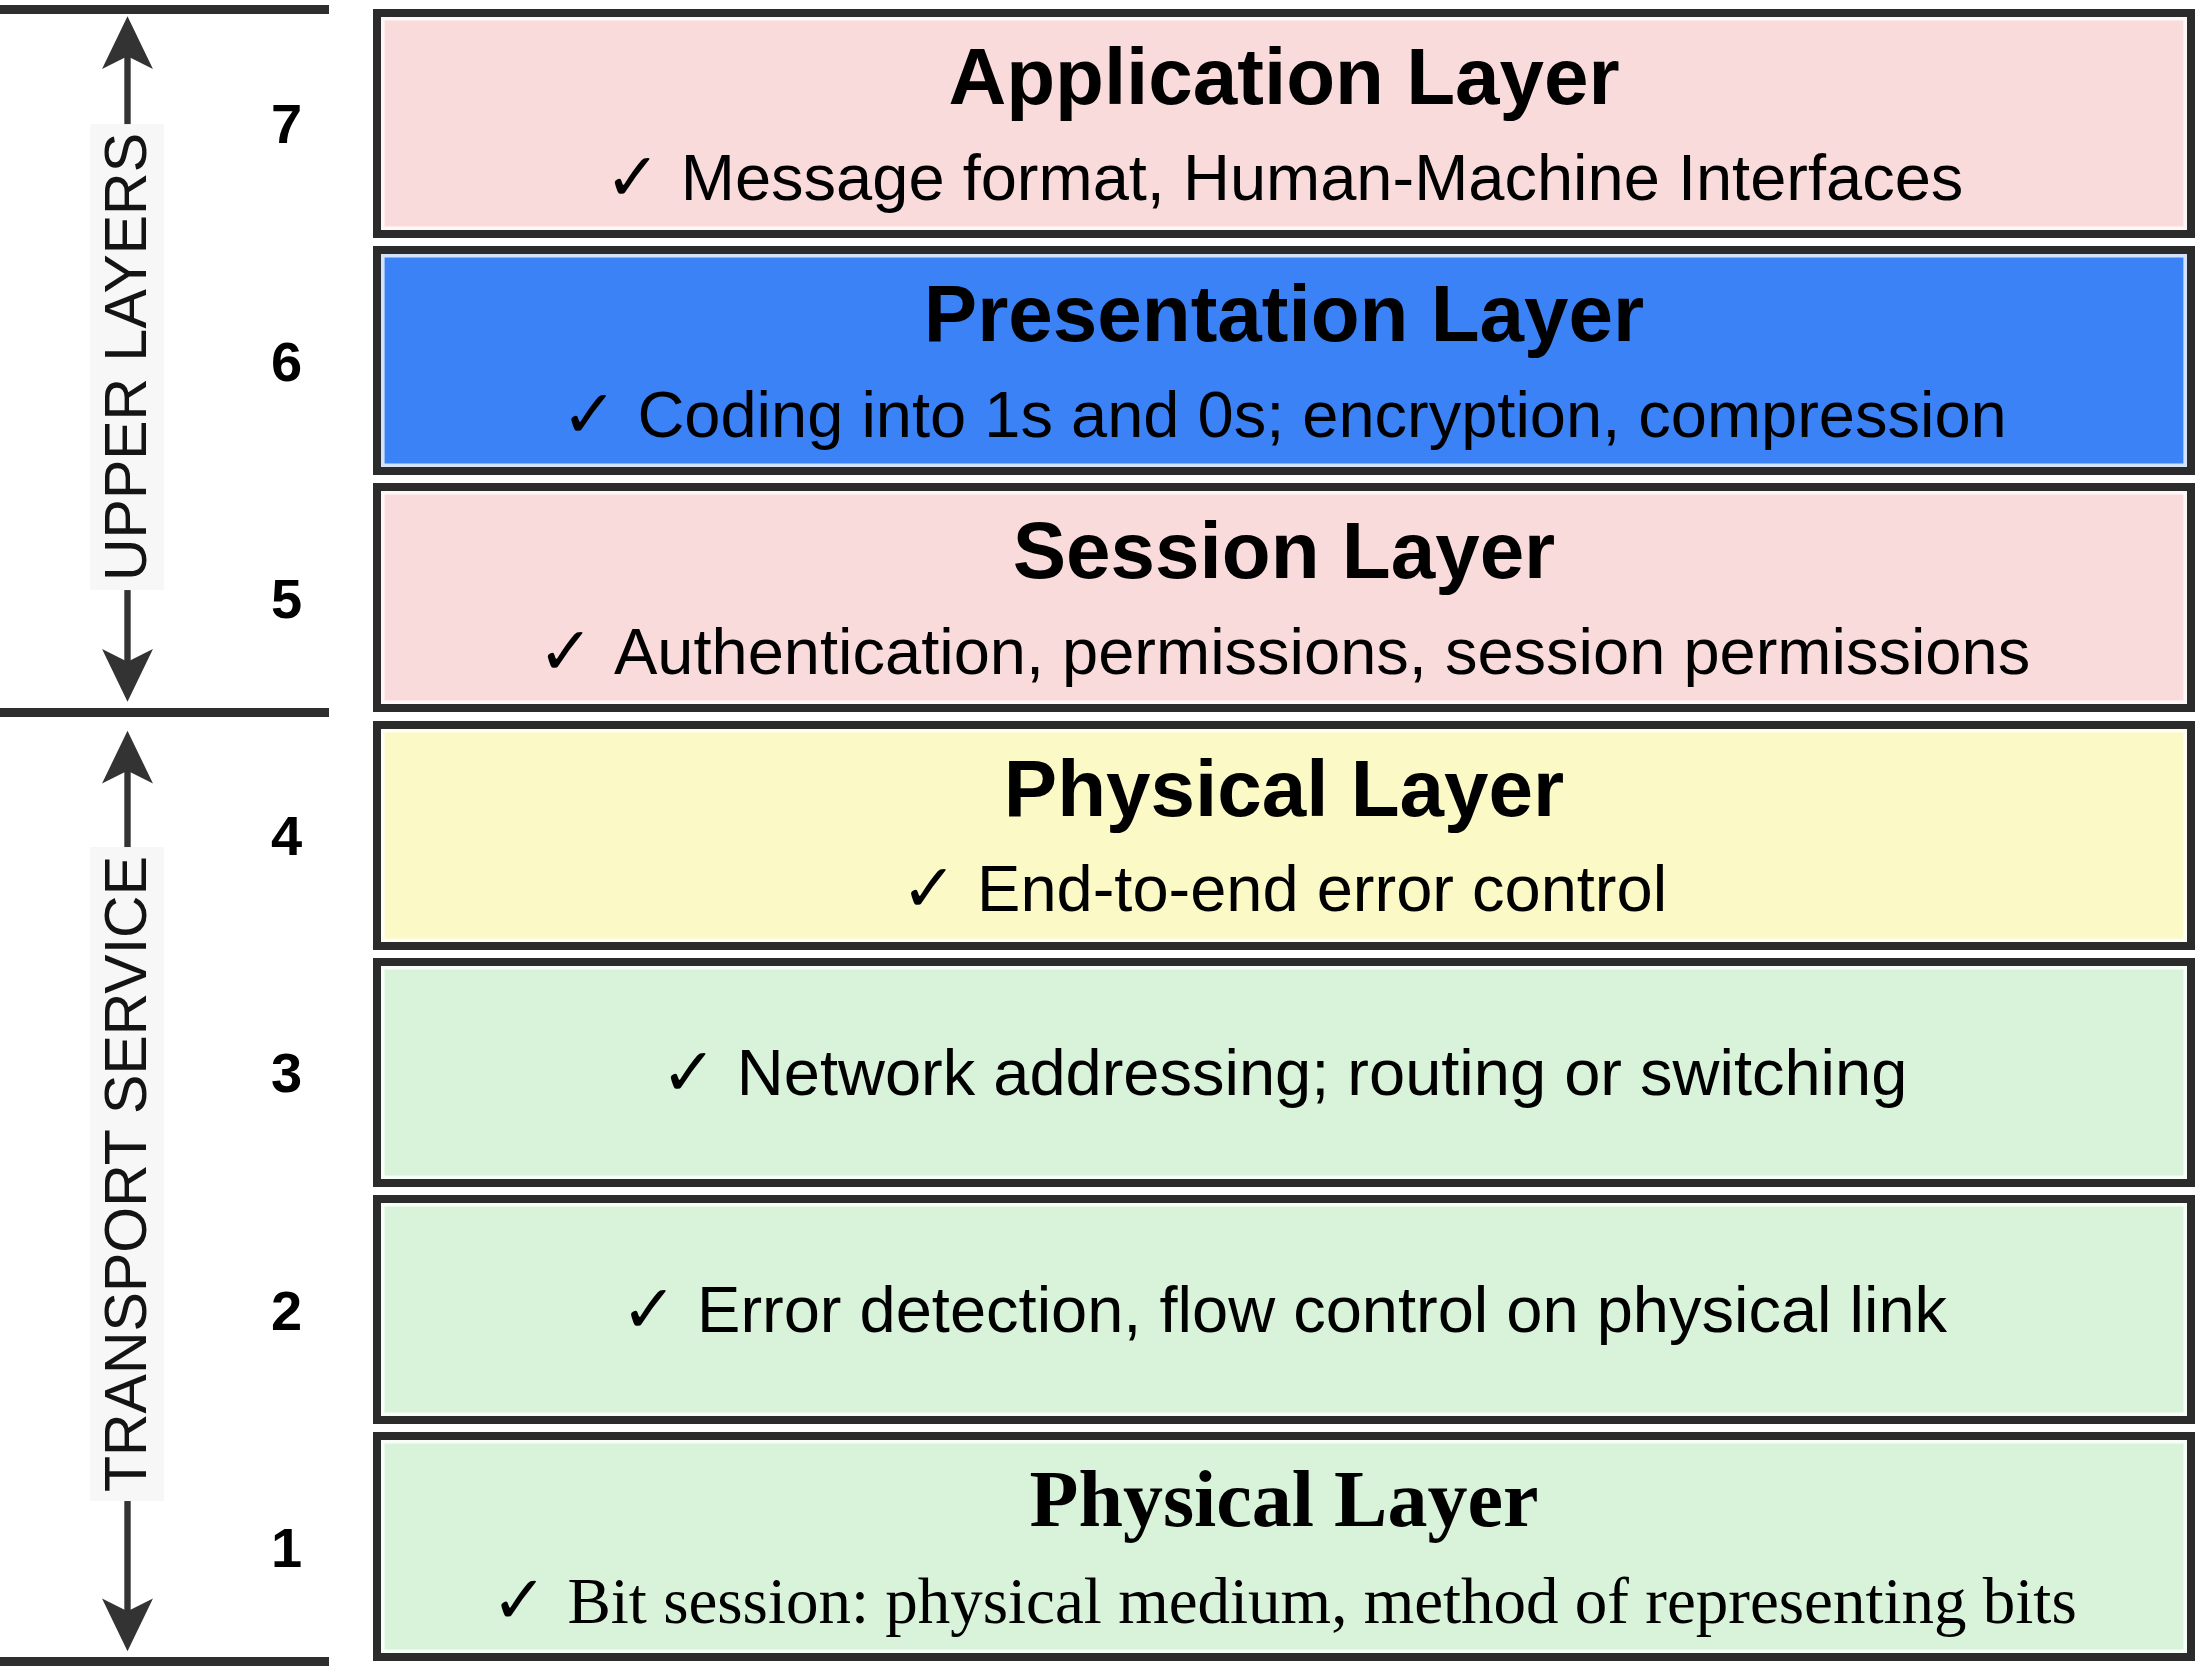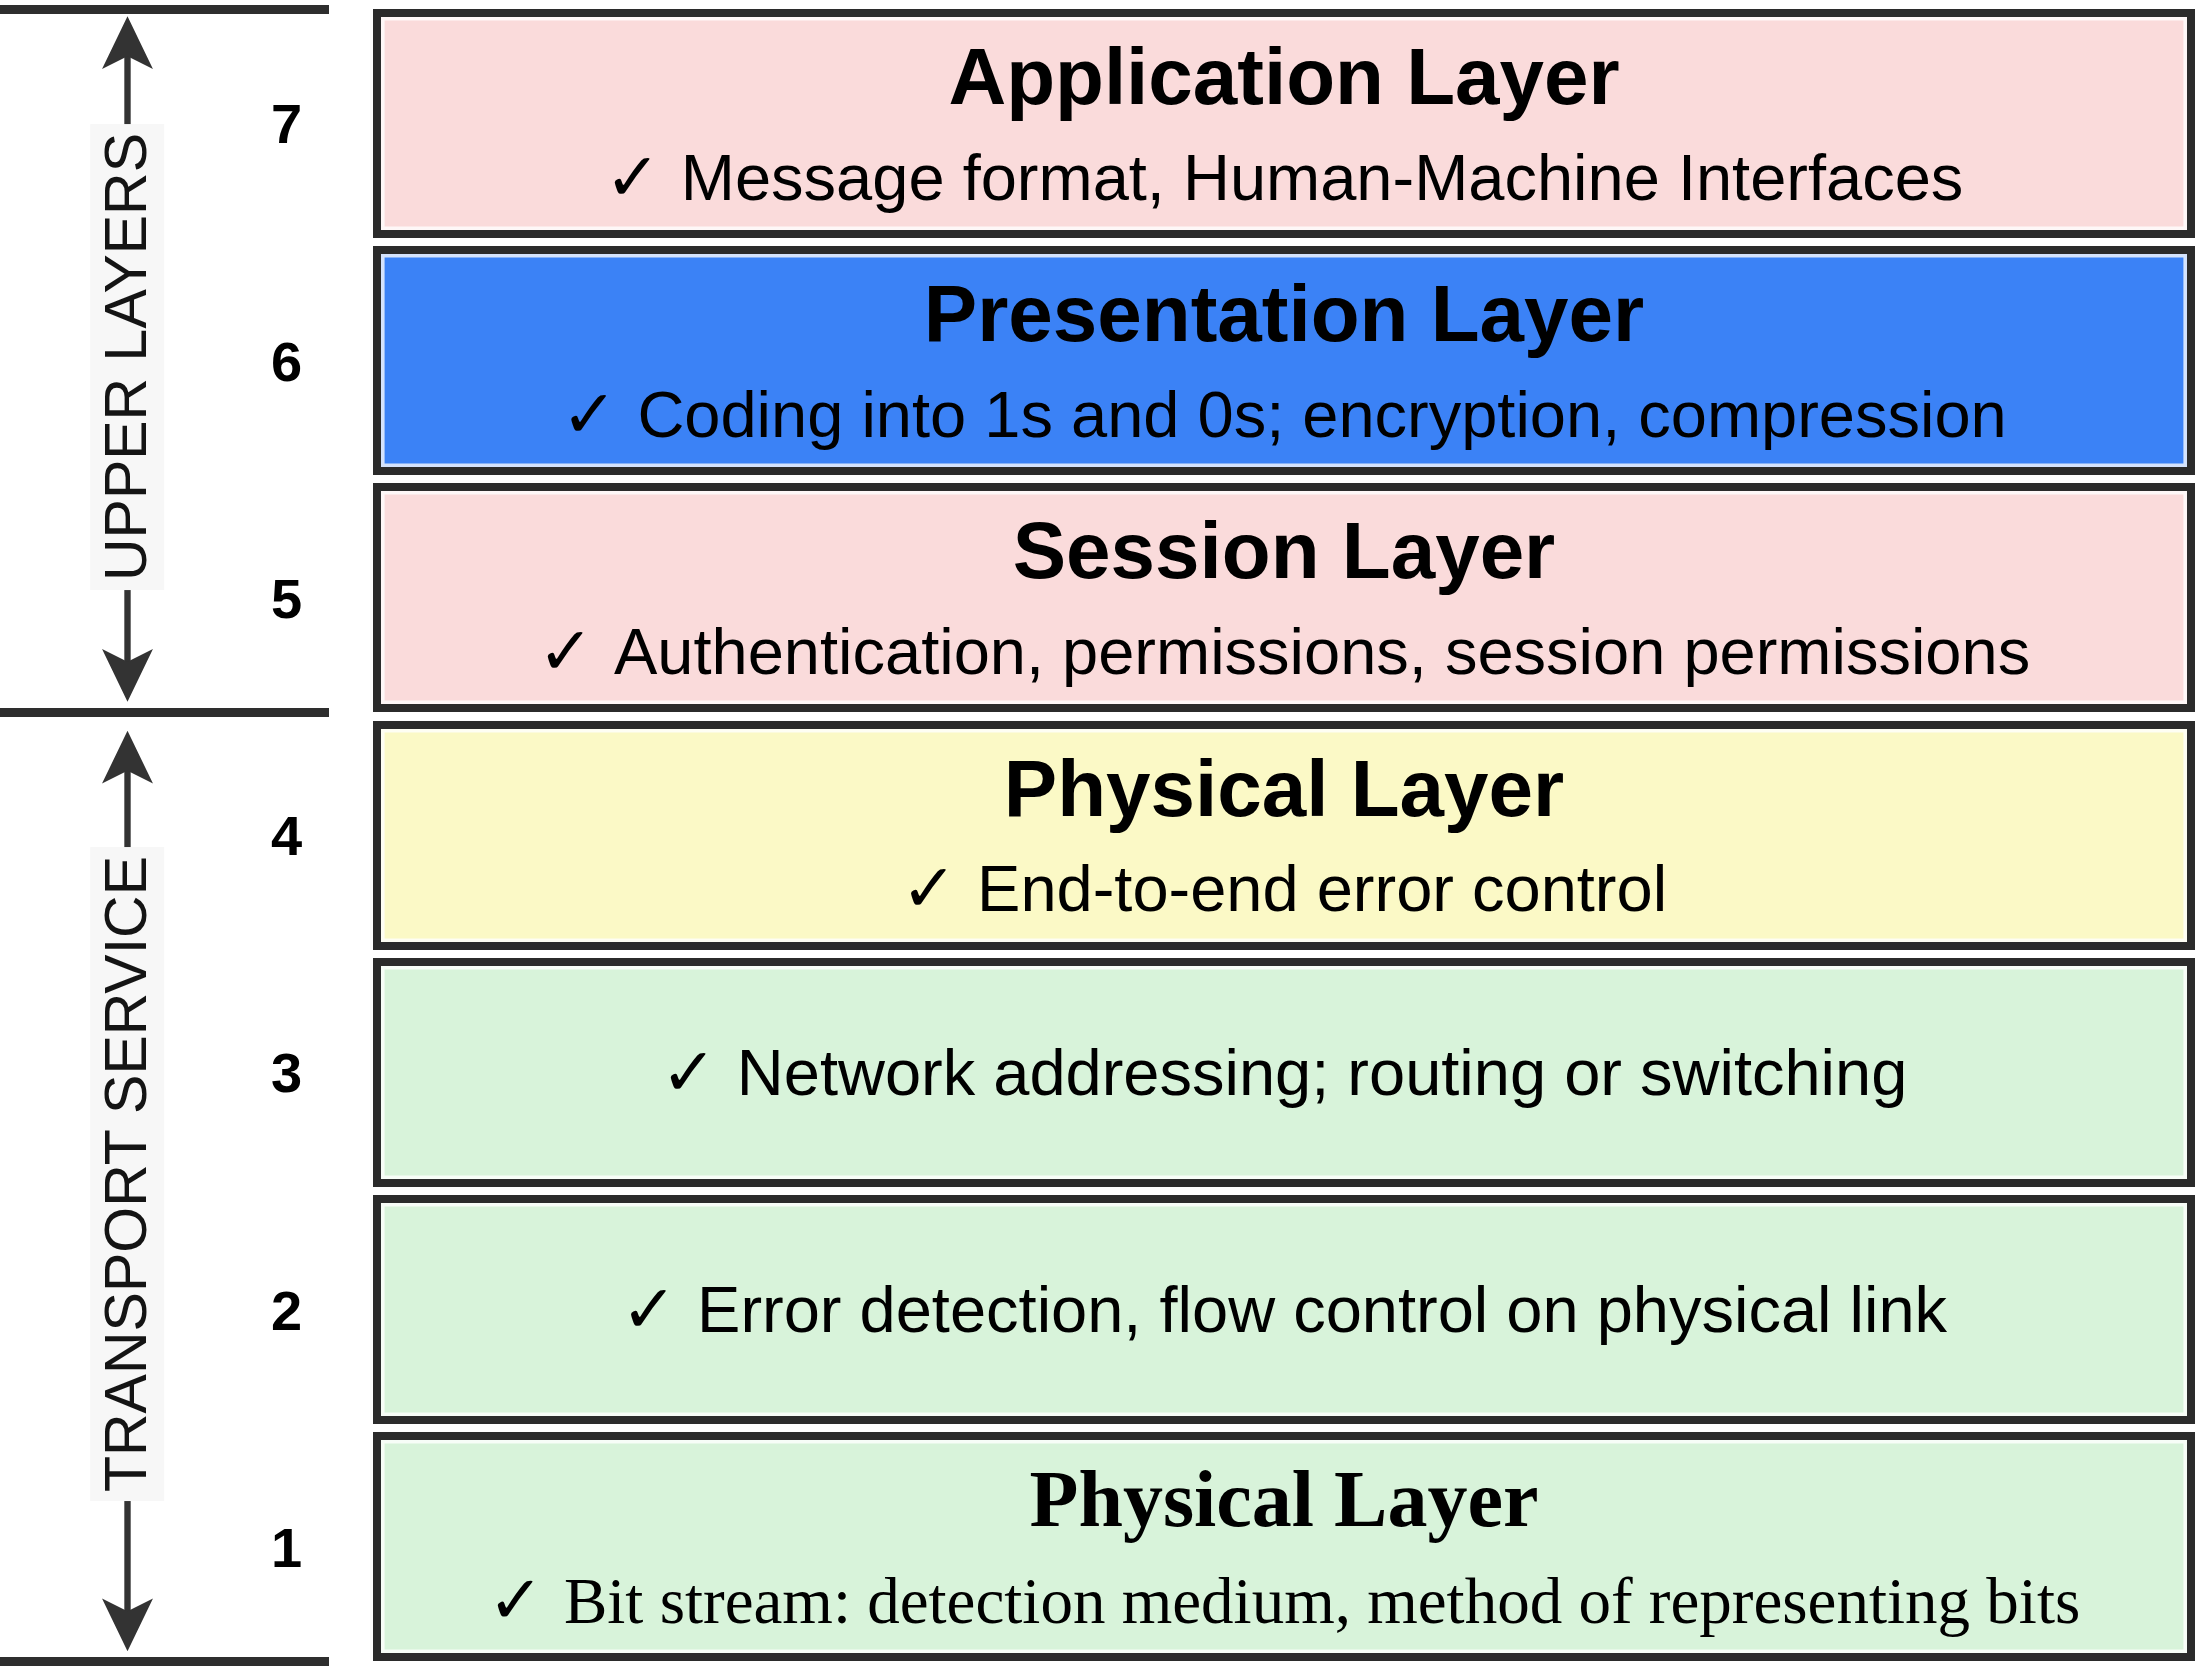"Bit stream: detection medium, method" span { text: stream: detection -> session: physical }
